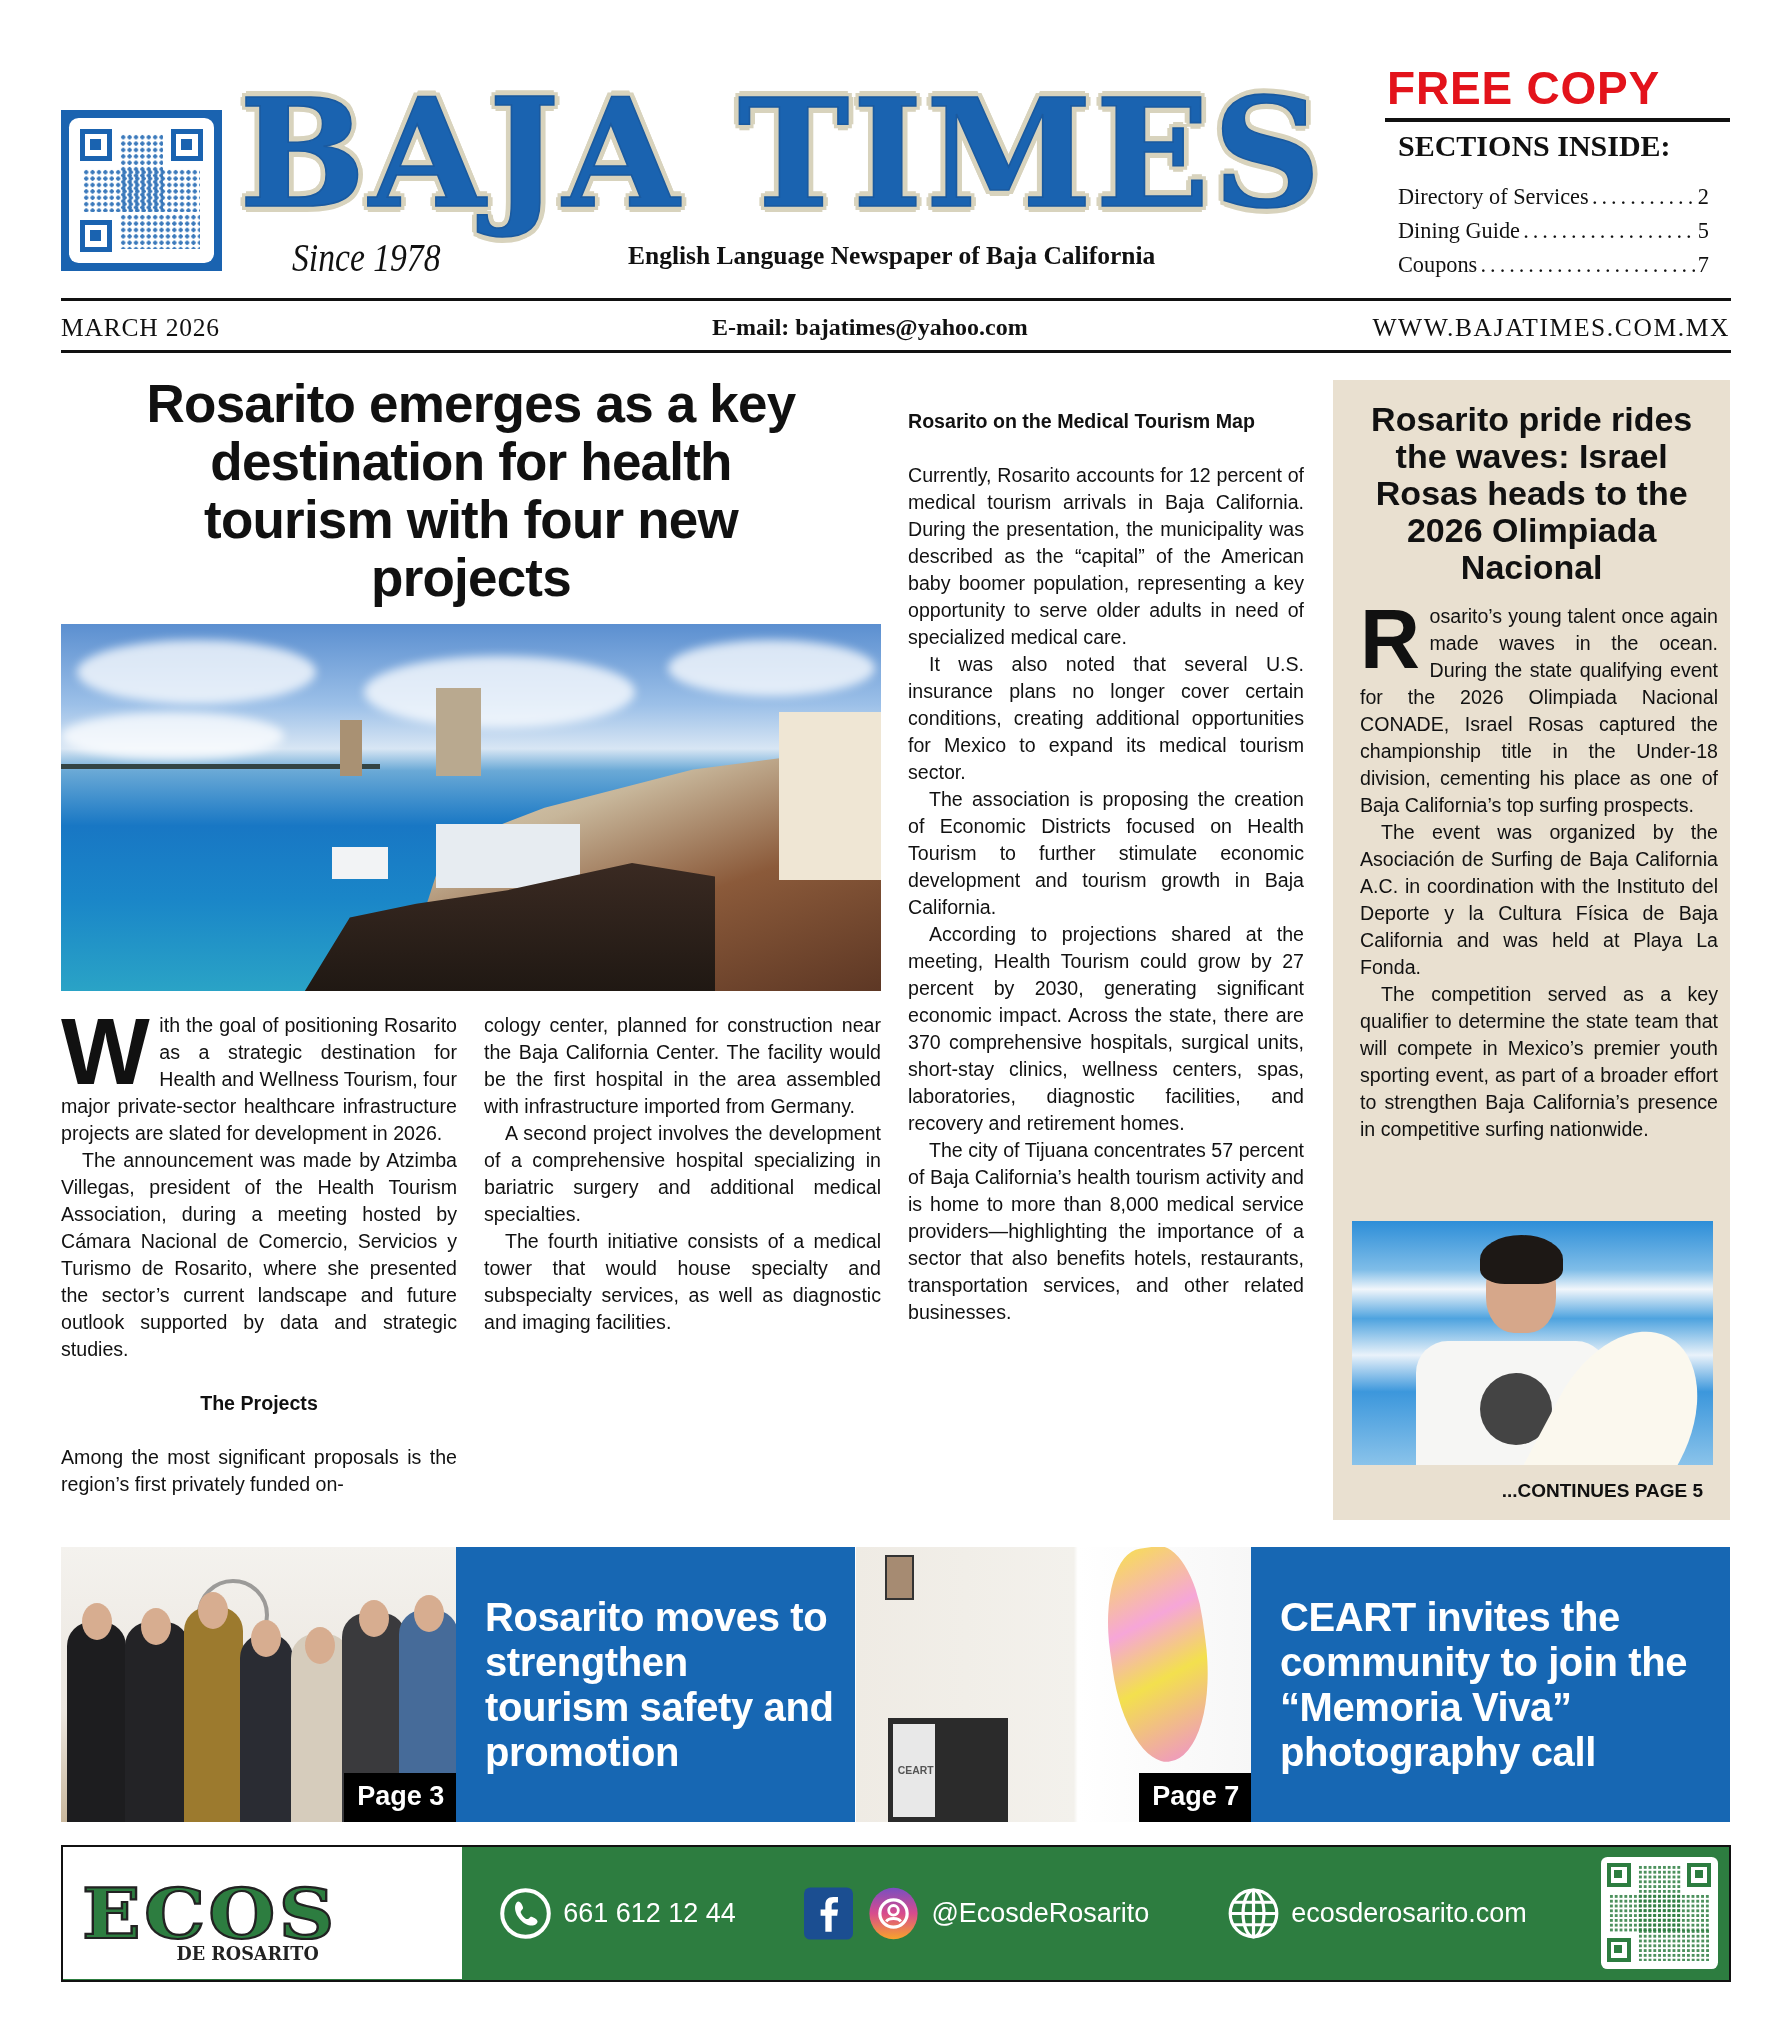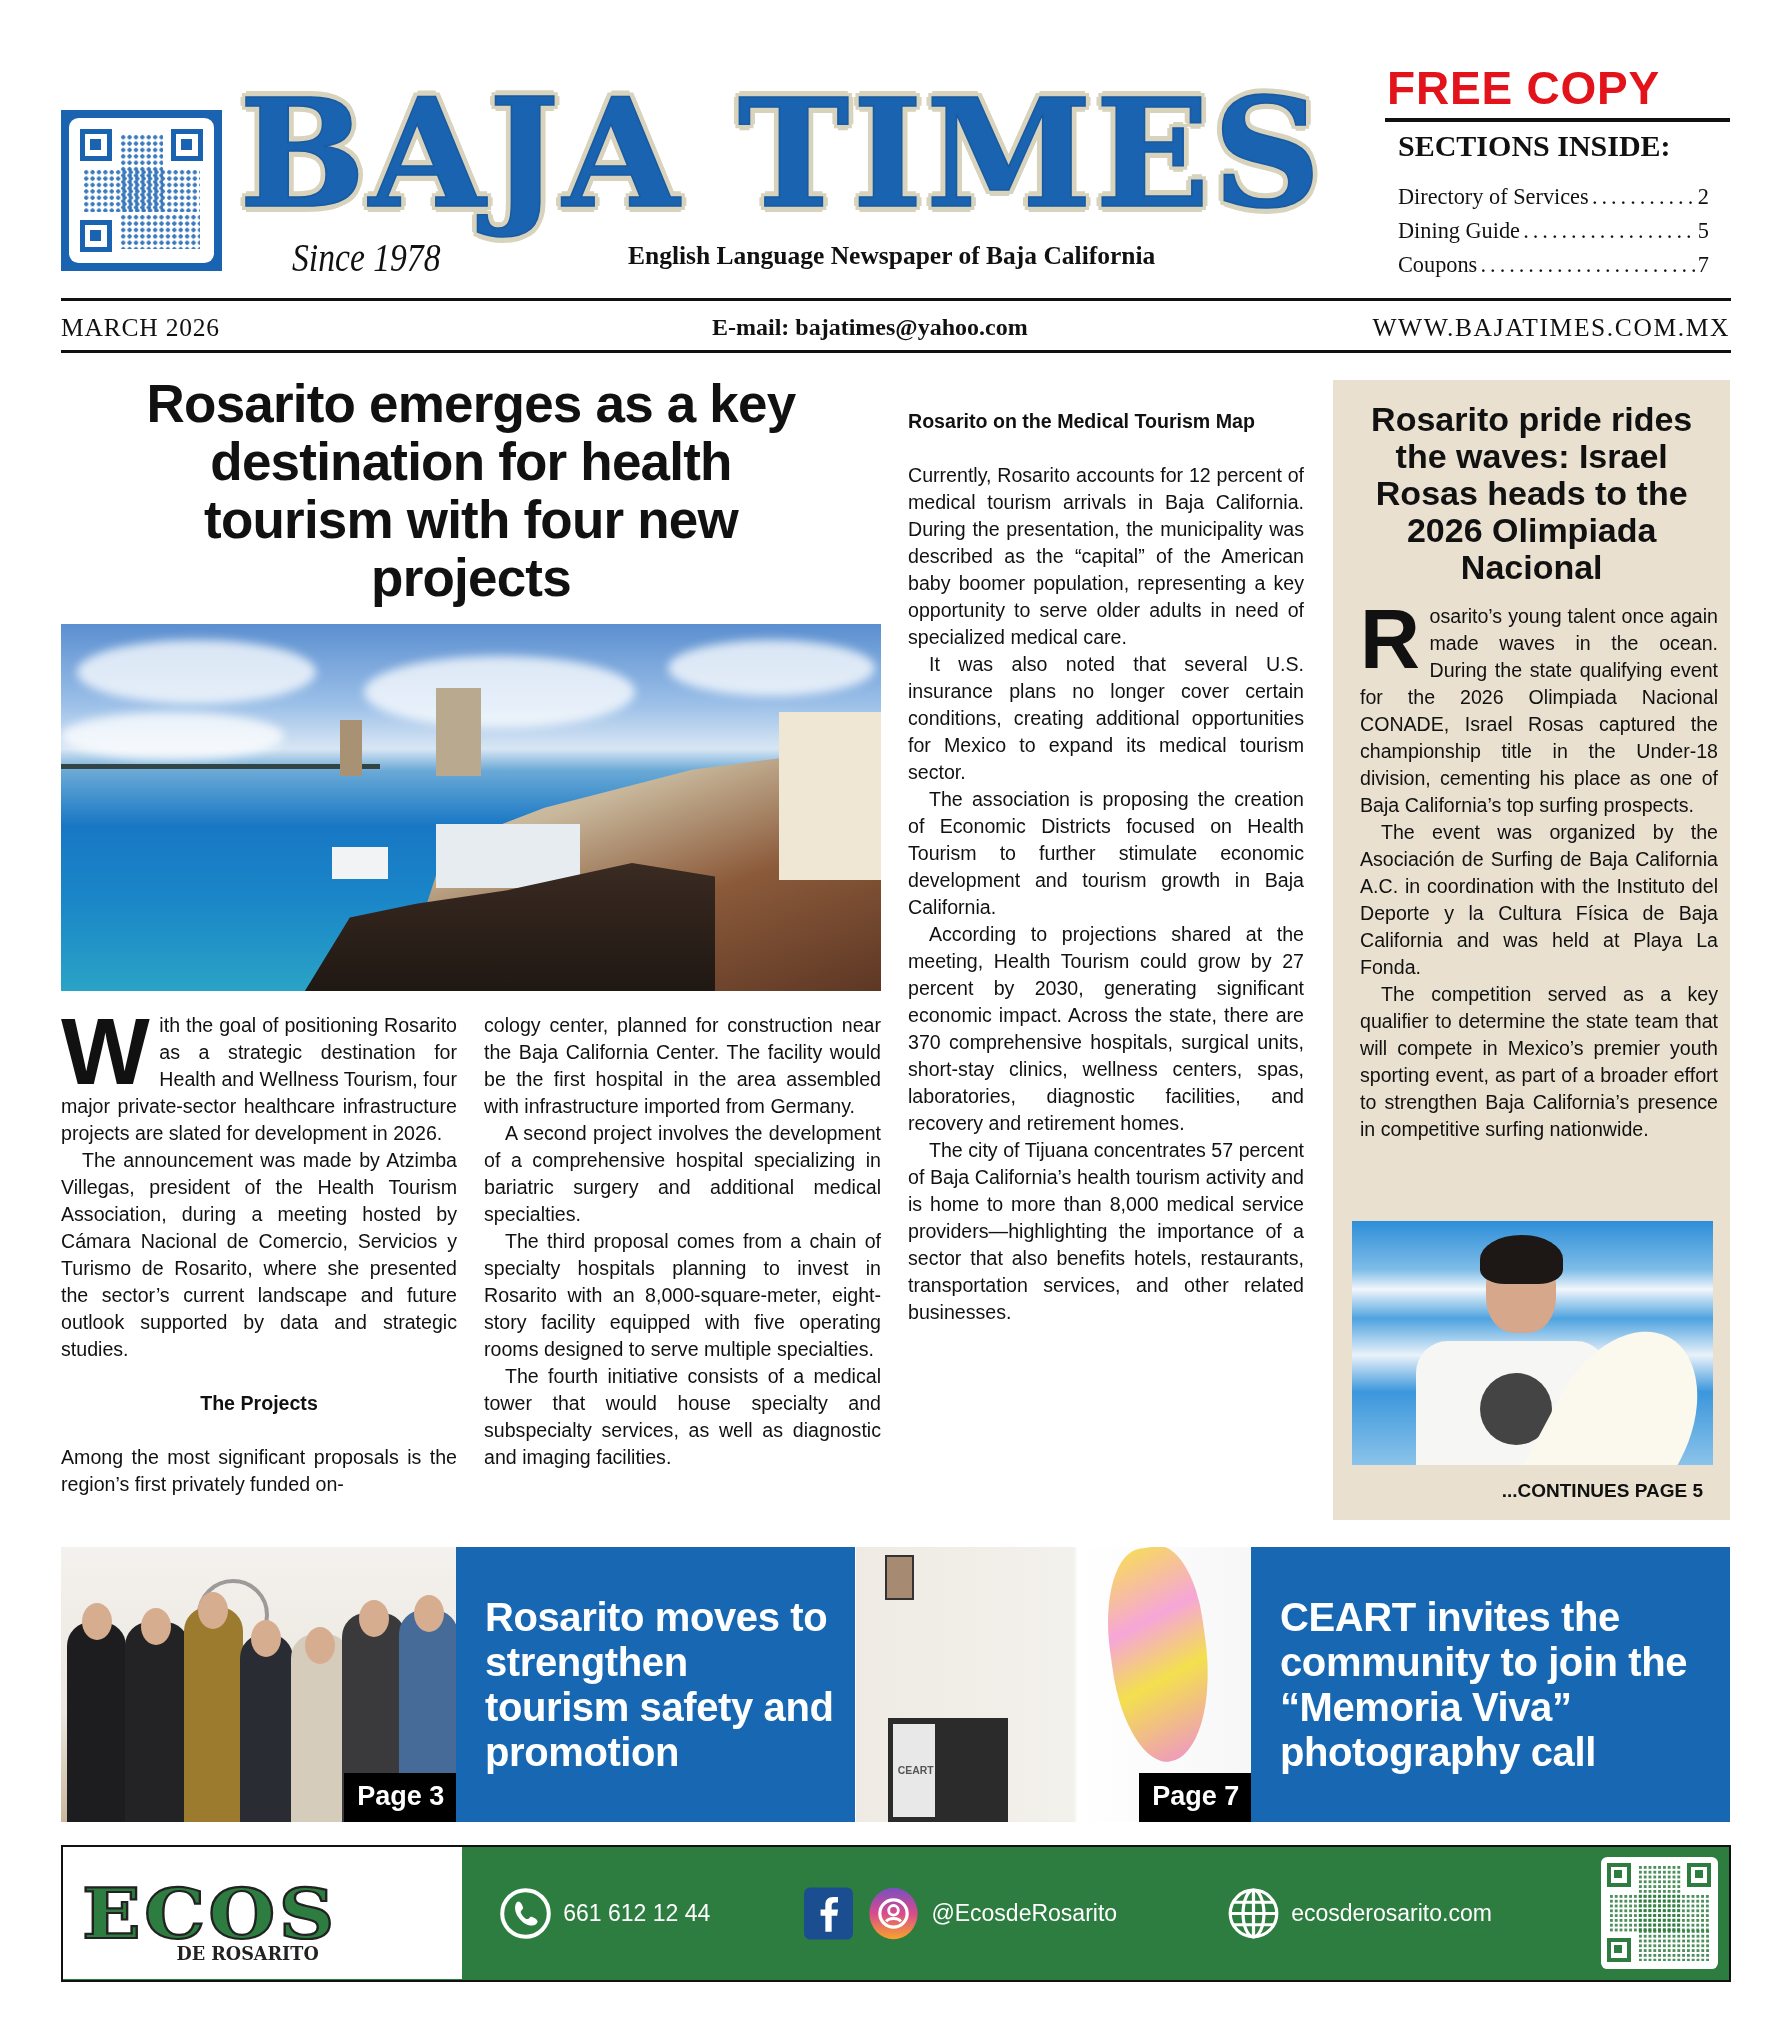"The third proposal comes from" p { html: <p>The third proposal comes from a chain of specialty hospitals planning to invest in Rosarito with an 8,000-square-meter, eight-story facility equipped with five operating rooms designed to serve multiple specialties.</p> -> none }
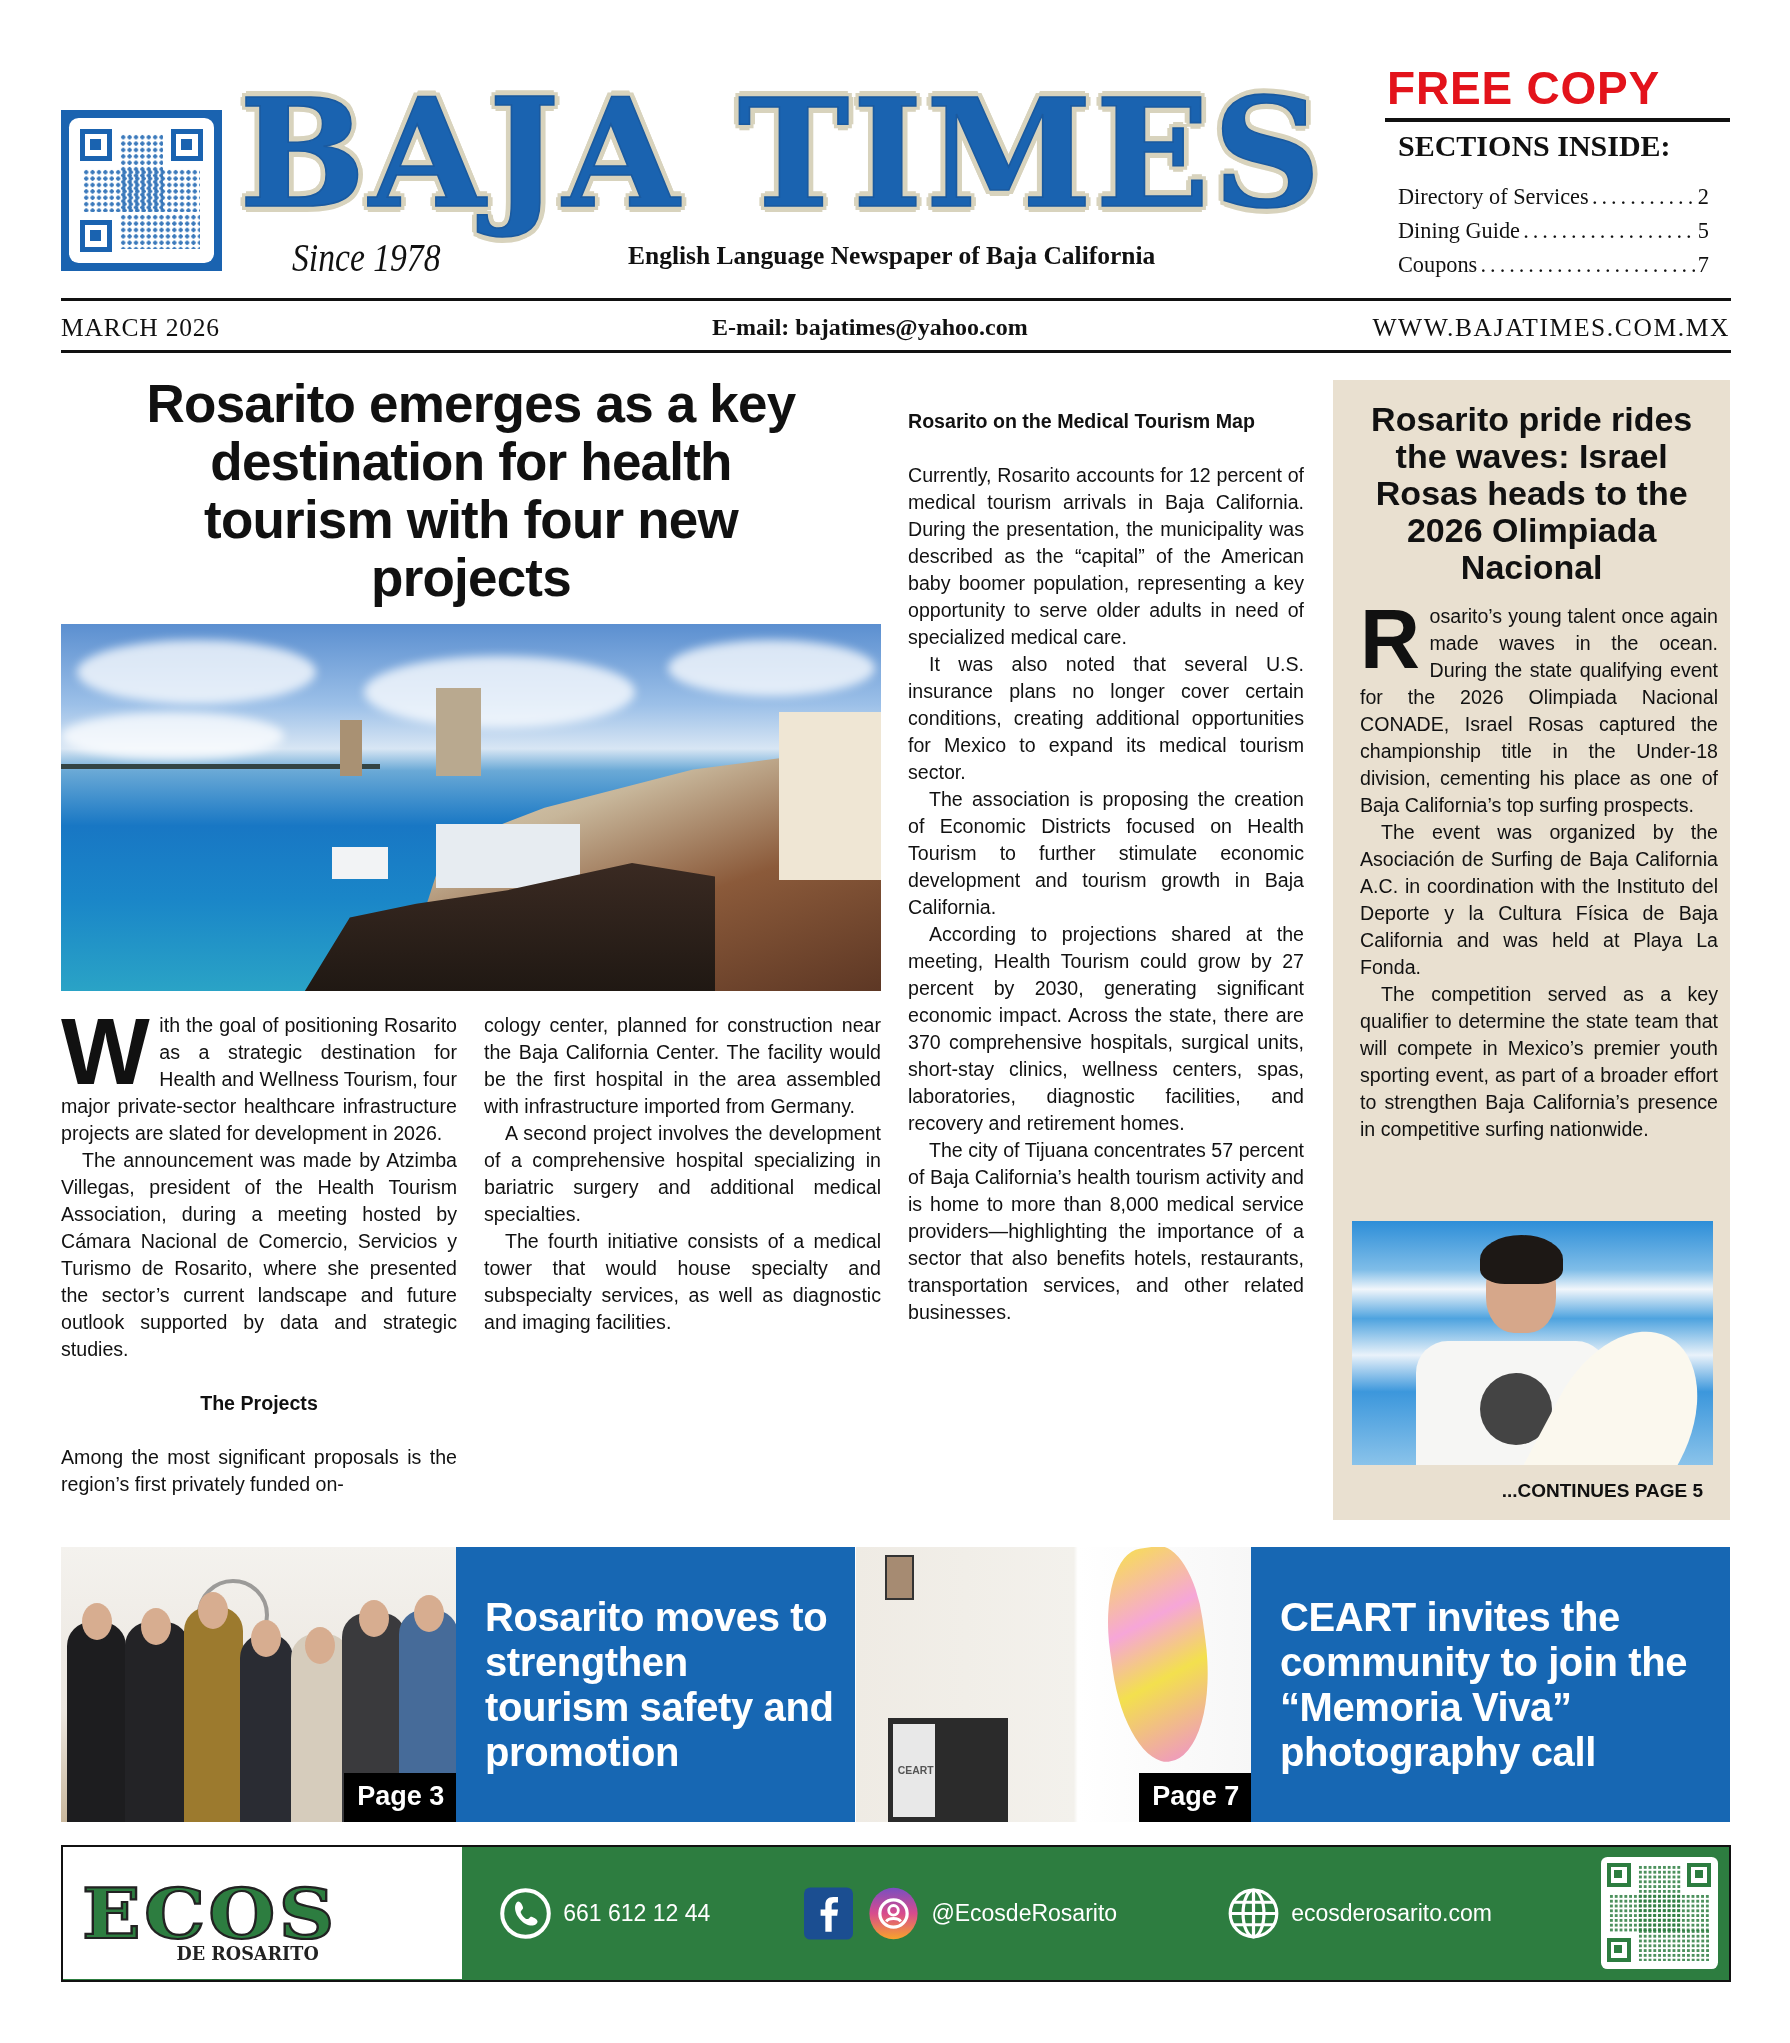"661 612 12 44" .ad-item { font-size: 23px -> 27px }
